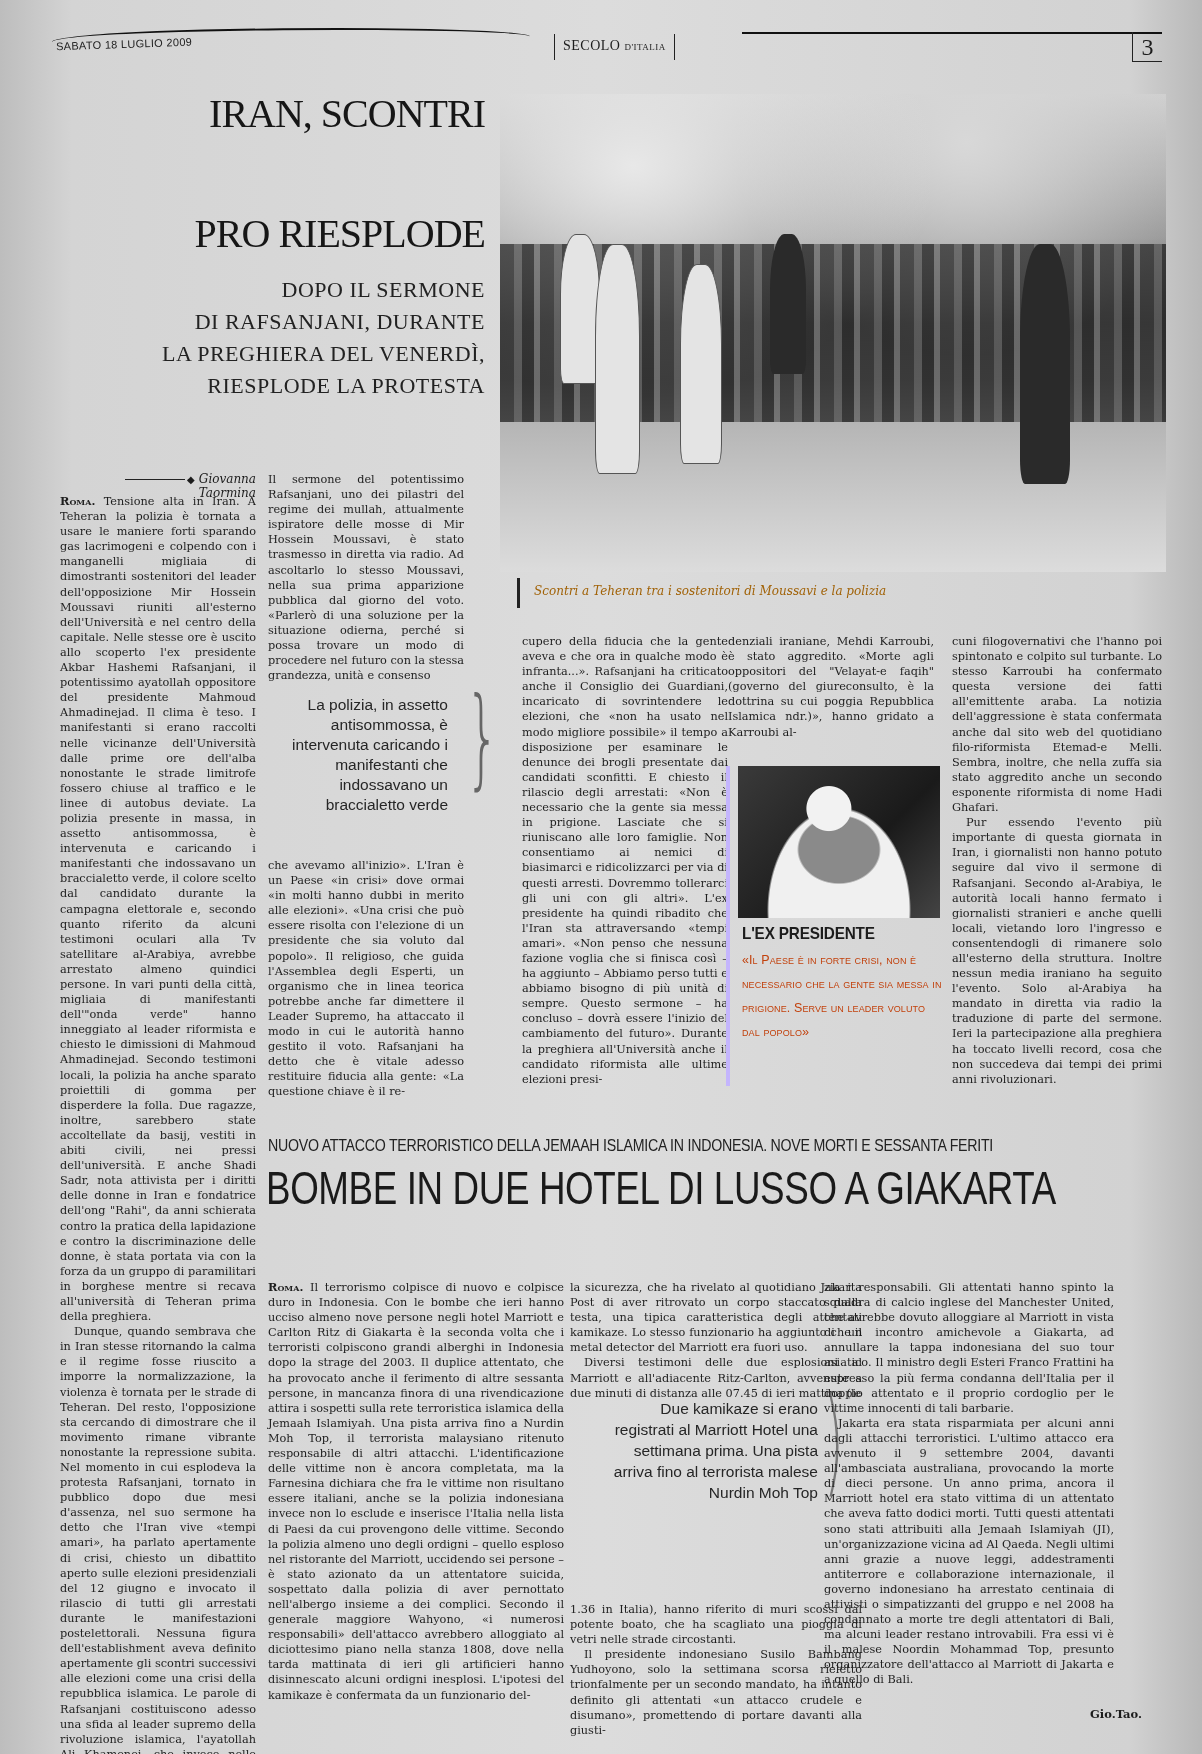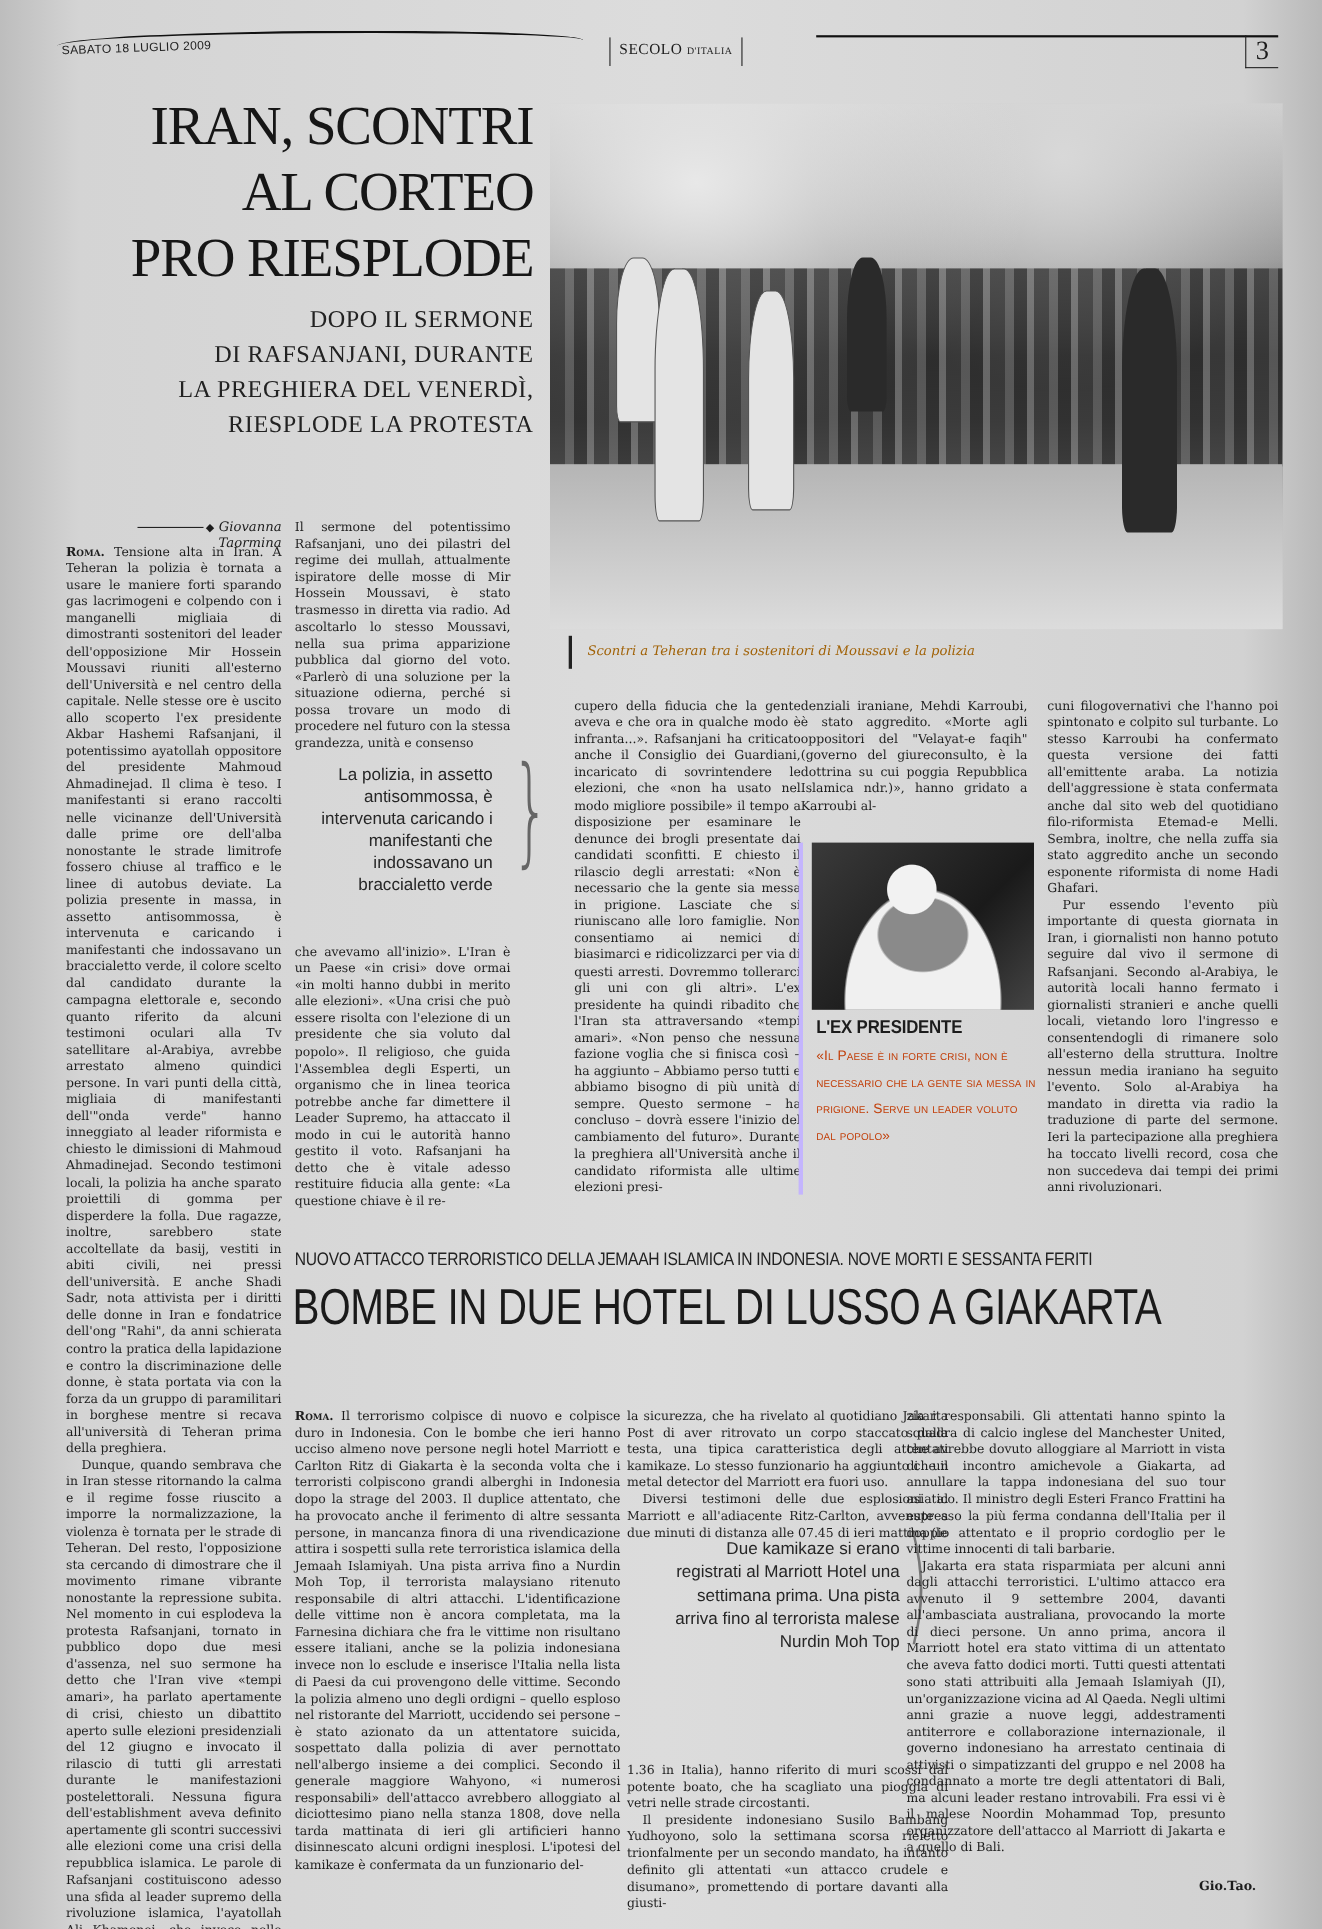"IRAN, SCONTRI" .headline h1 { font-size: 50px -> 40px }
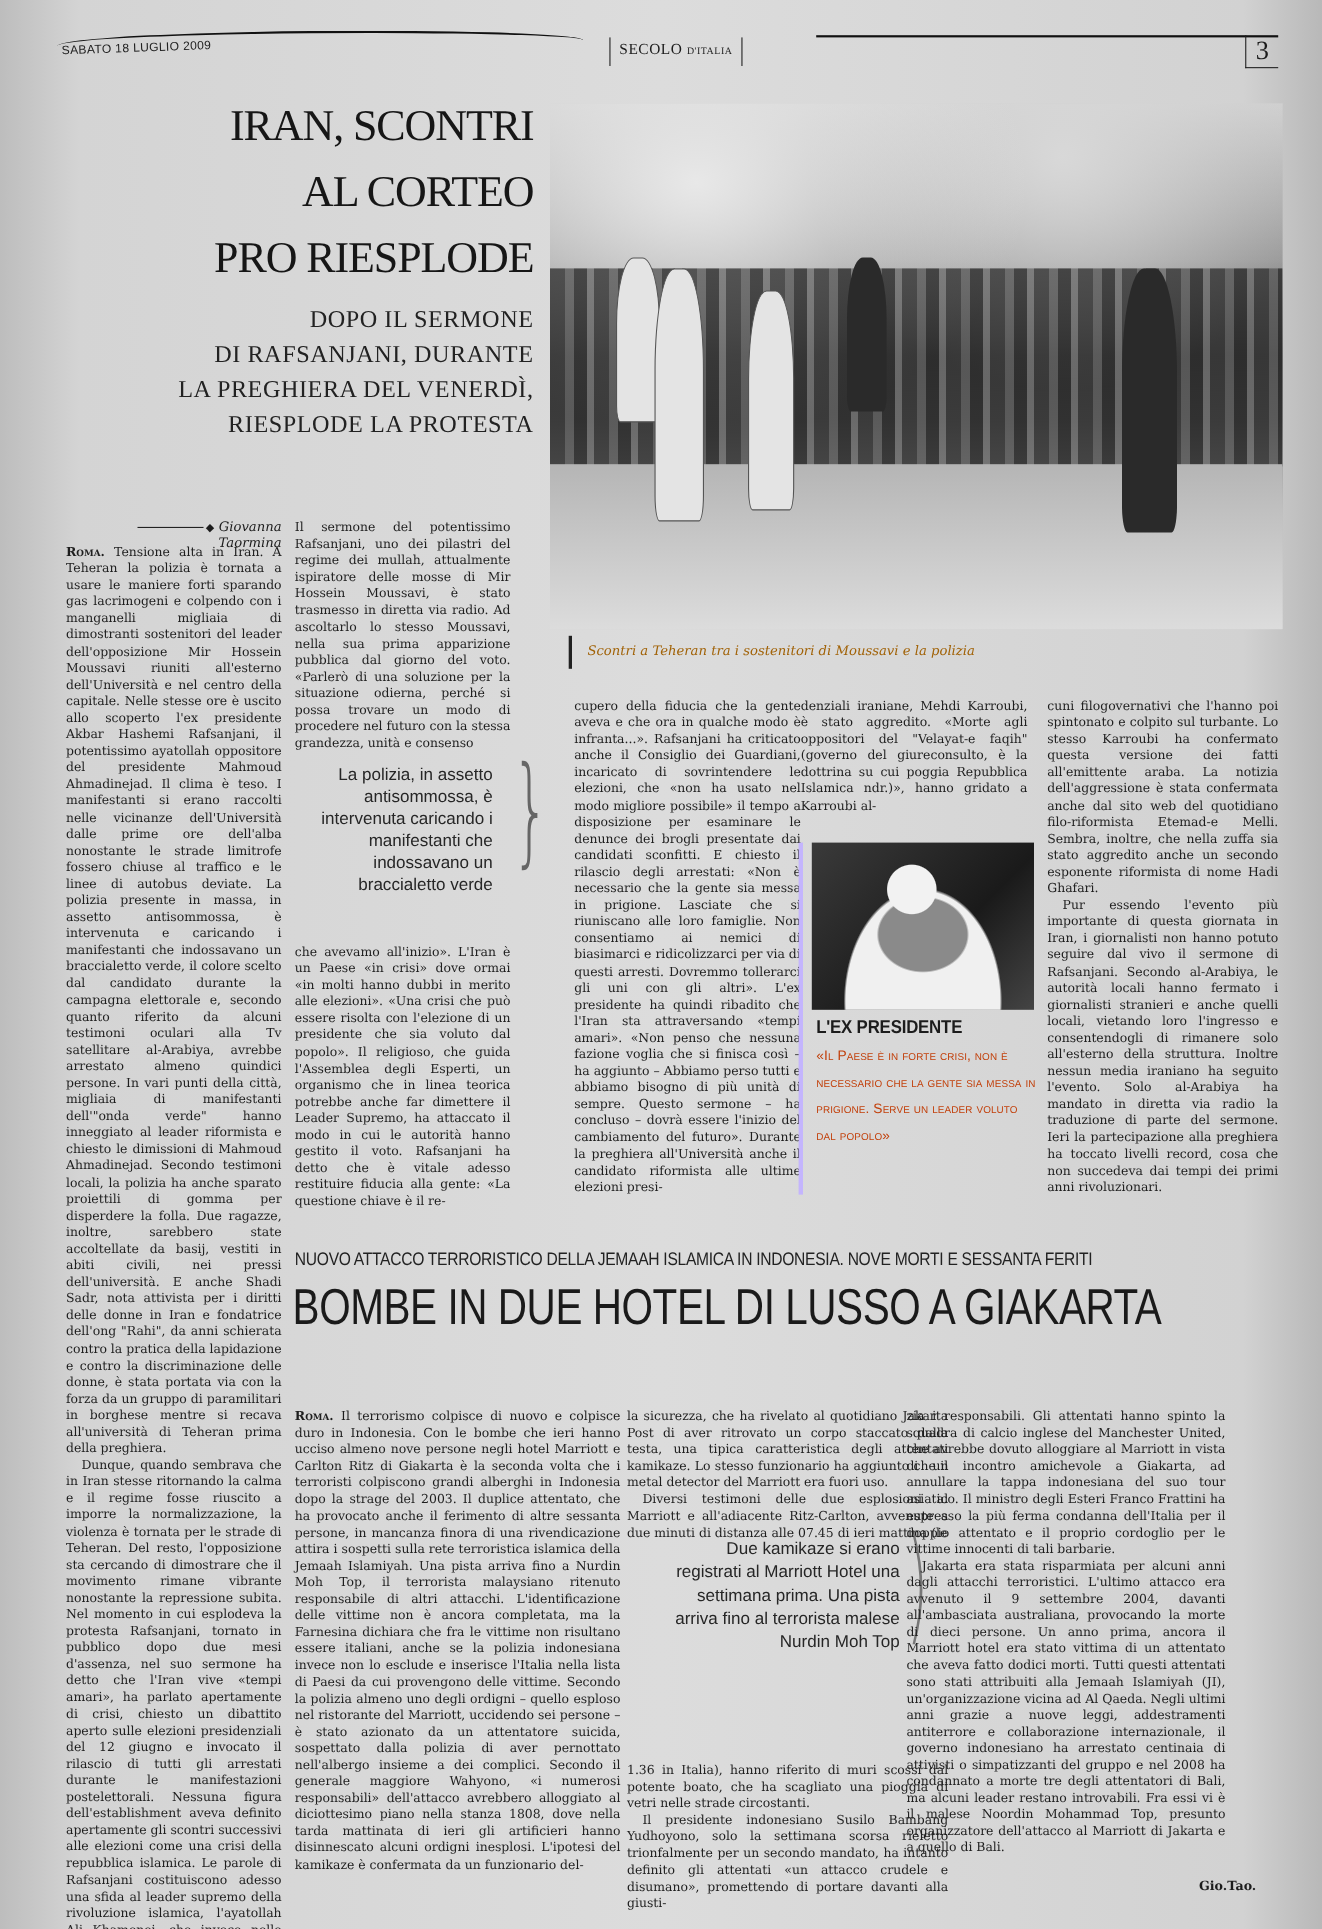"AL CORTEO" span { html: <span>AL CORTEO</span> -> none }
